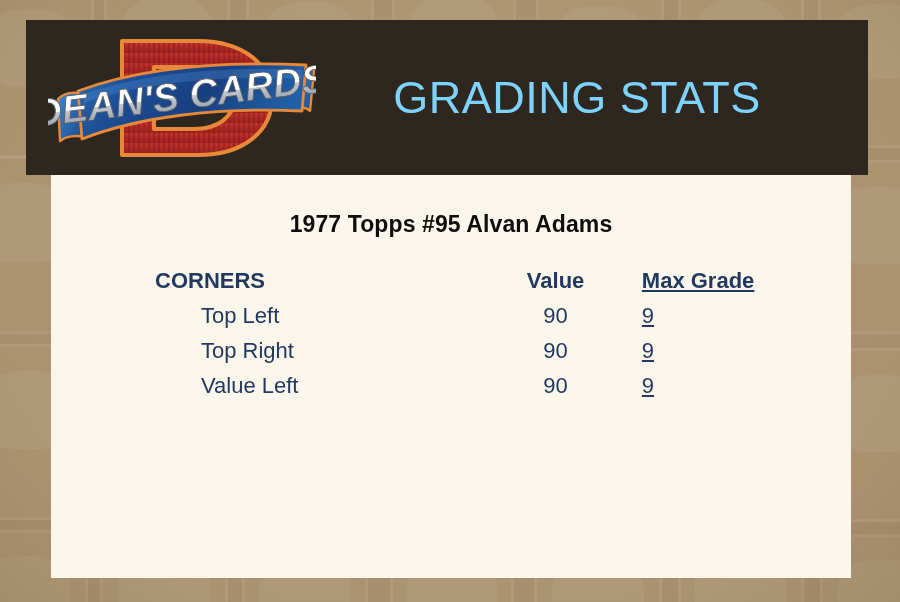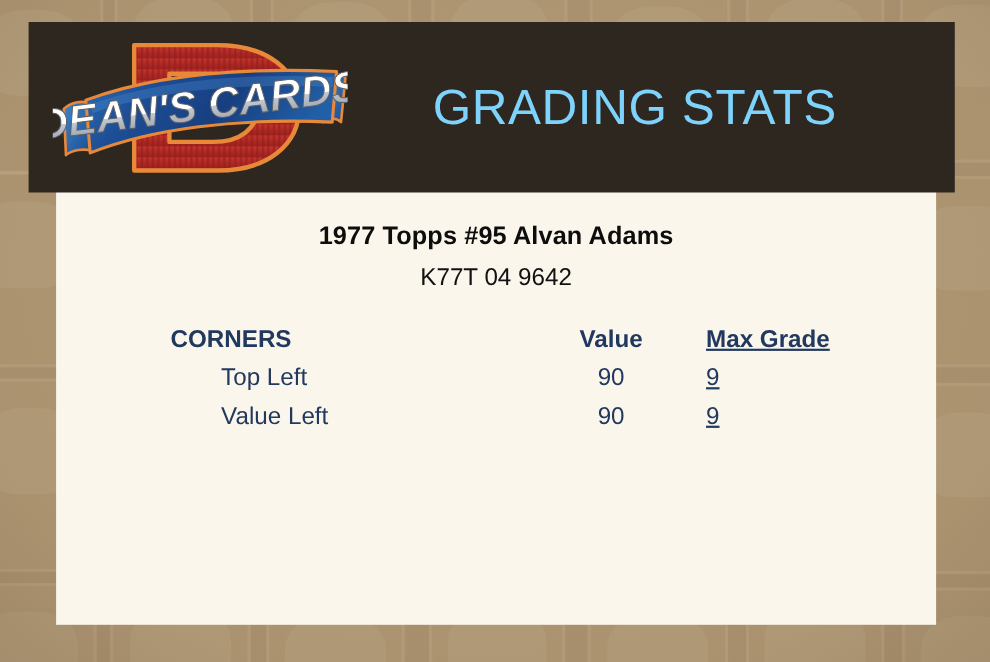"1977 Topps #95 Alvan Adams" #content-panel { top: 165px -> 175px }
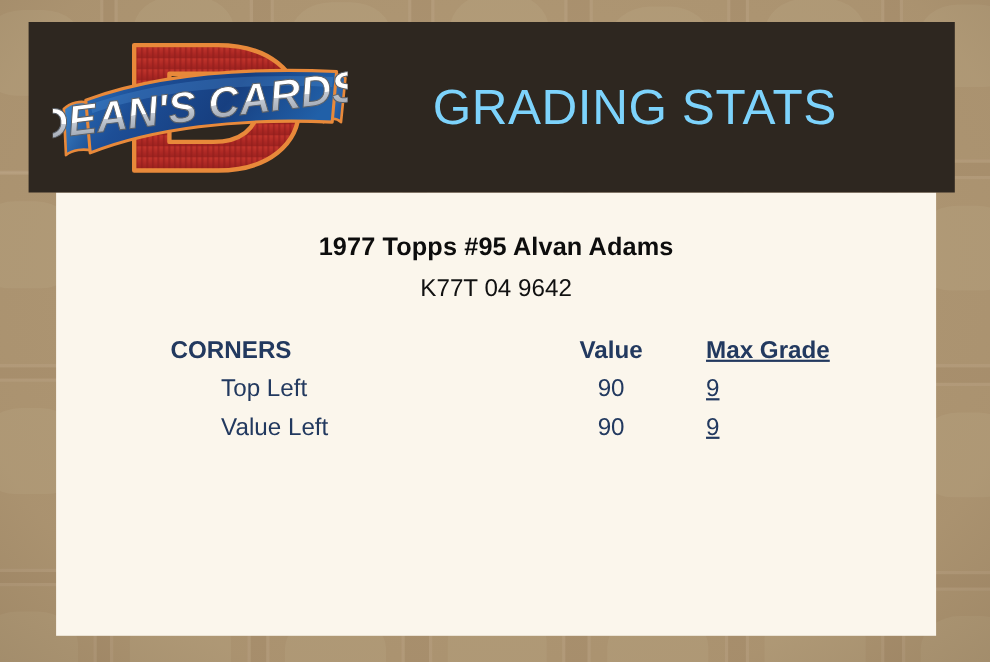"K77T 04 9642" div { html: <div>K77T 04 9642</div> -> none }
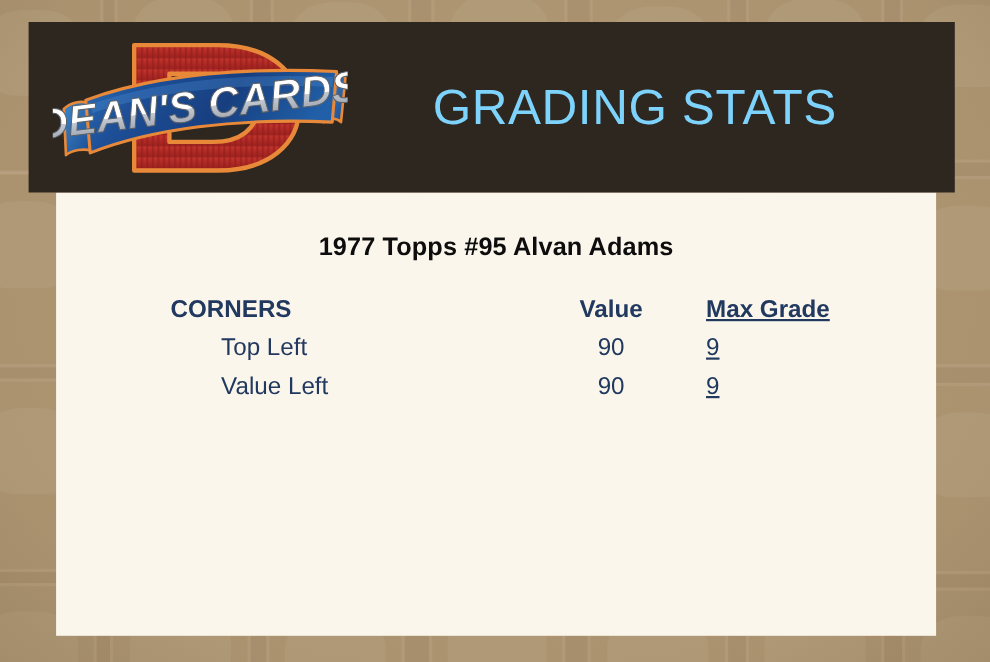"Top Right" tr { html: none -> <tr> <td>Top Right</td> <td>90</td> <td>9</td> </tr> }
